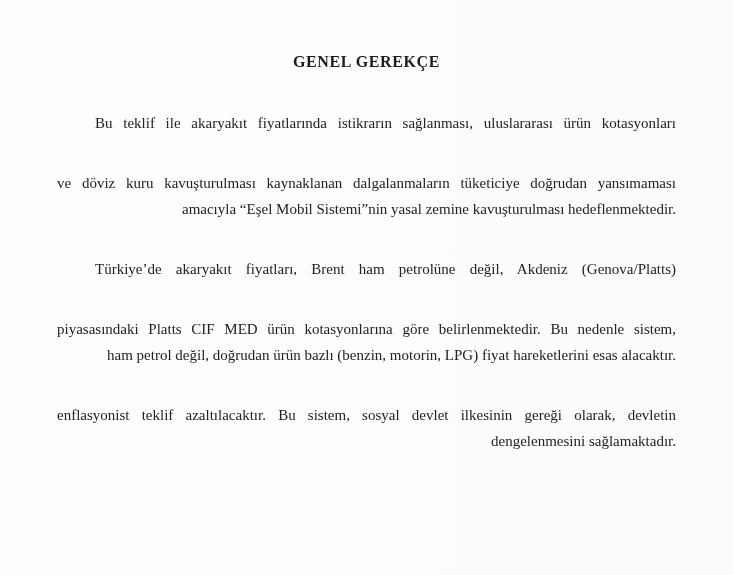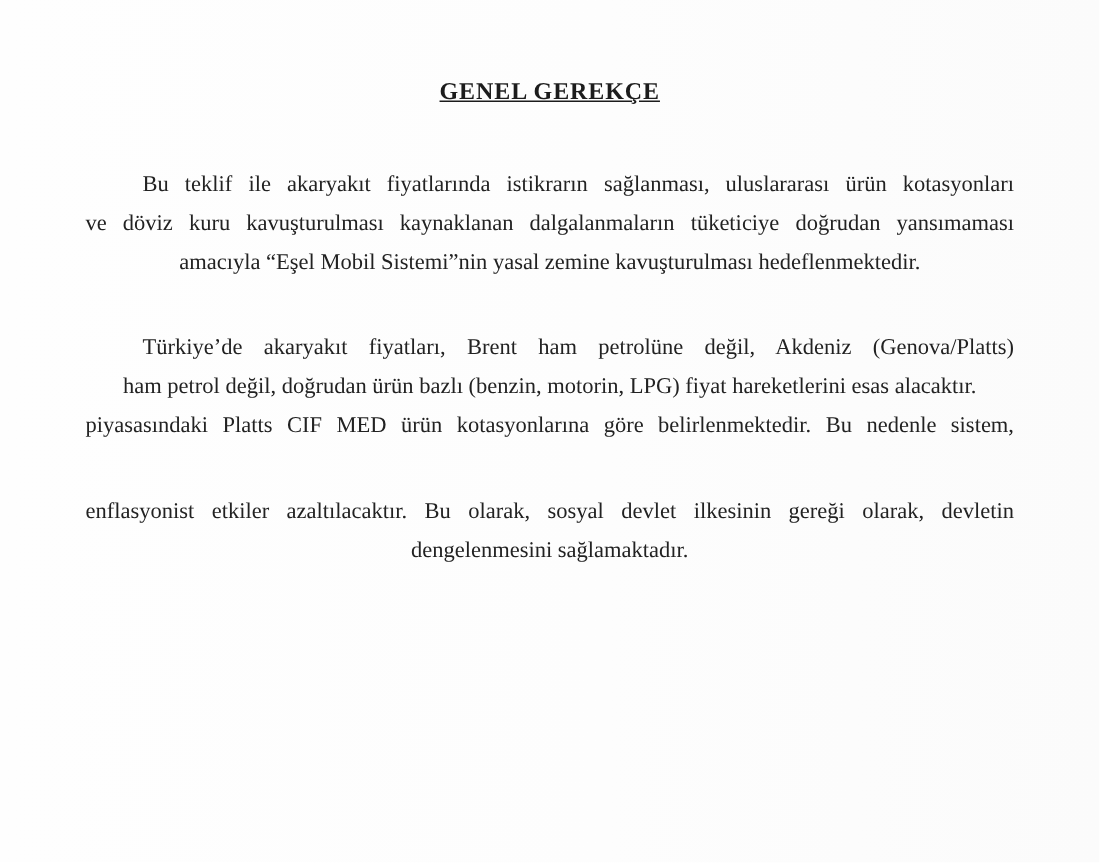"GENEL GEREKÇE" .doc-title { text-decoration: underline -> none }
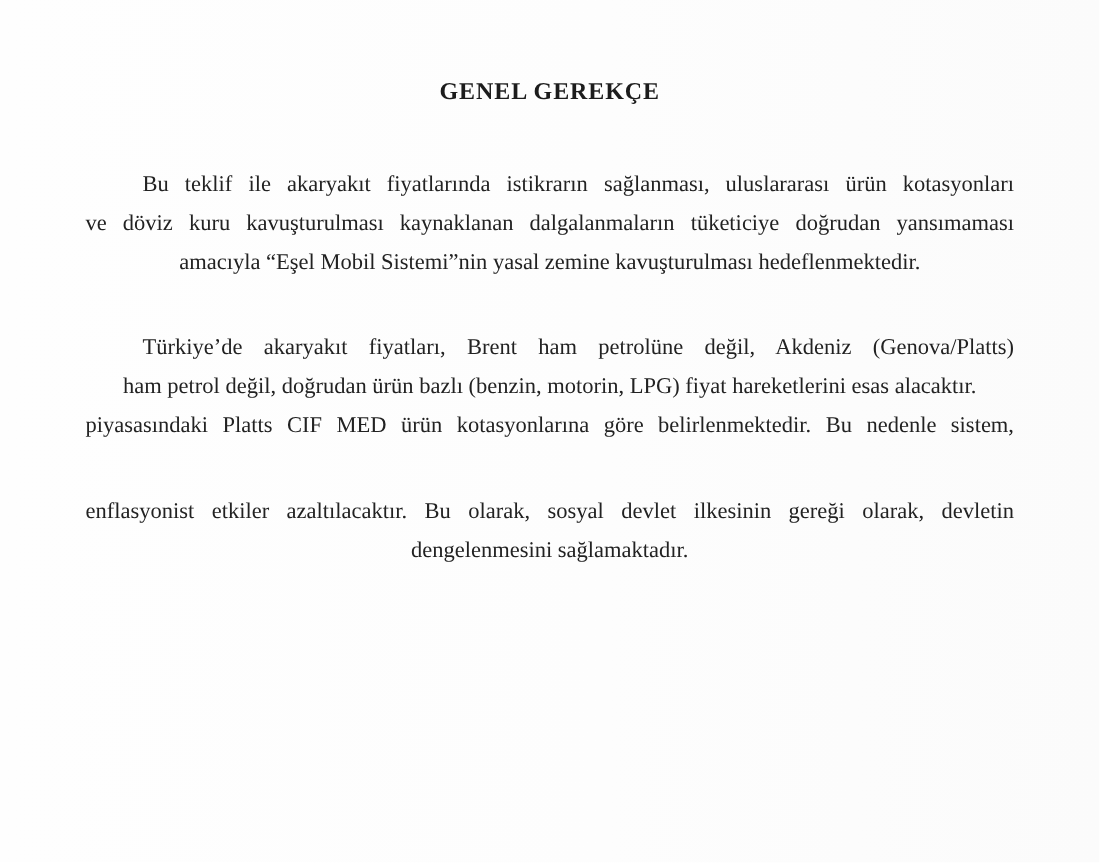"Bu teklif ile akaryakıt fiyatlarında" .line.justify { margin-top: none -> 34px }
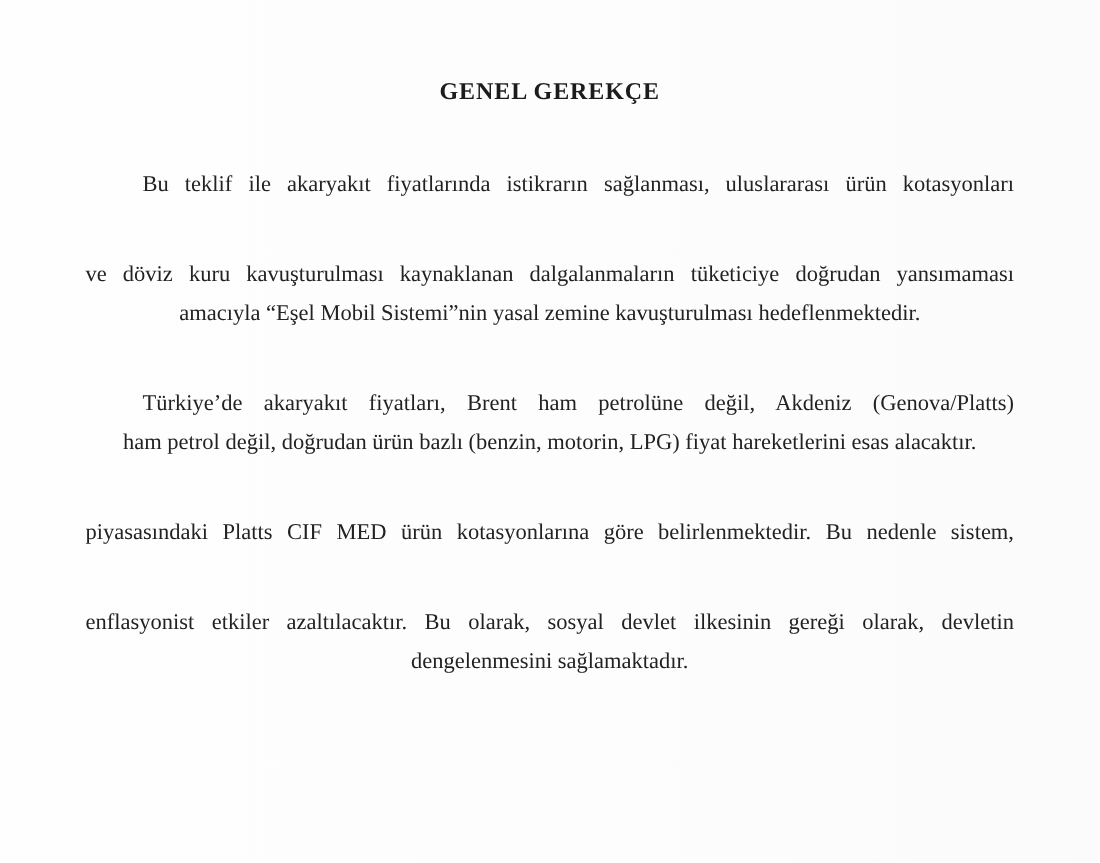"amacıyla “Eşel Mobil Sistemi”nin yasal" .line { text-align: center -> right }
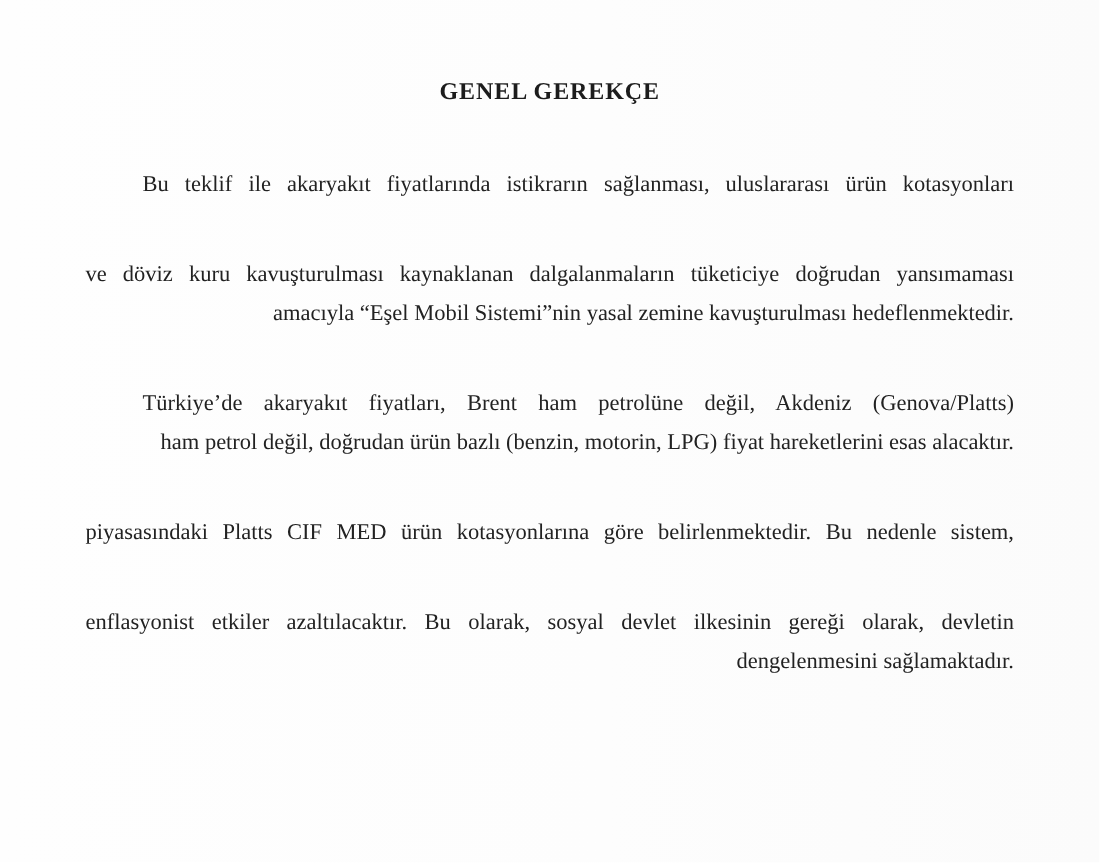"ham petrol değil, doğrudan ürün" div.line { order: before "piyasasındaki Platts CIF MED ürün" -> after "piyasasındaki Platts CIF MED ürün" }
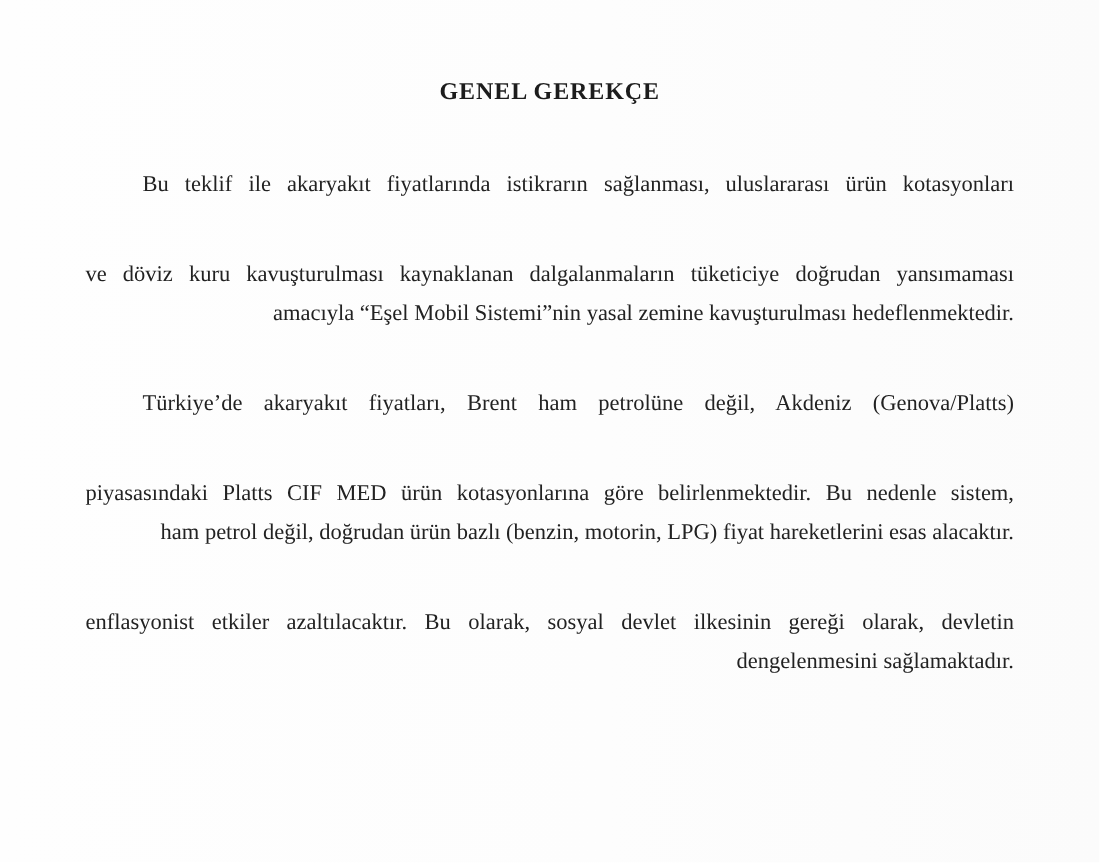"enflasyonist etkiler azaltılacaktır. Bu" div.line { text: etkiler azaltılacaktır. Bu olarak -> teklif azaltılacaktır. Bu sistem }
